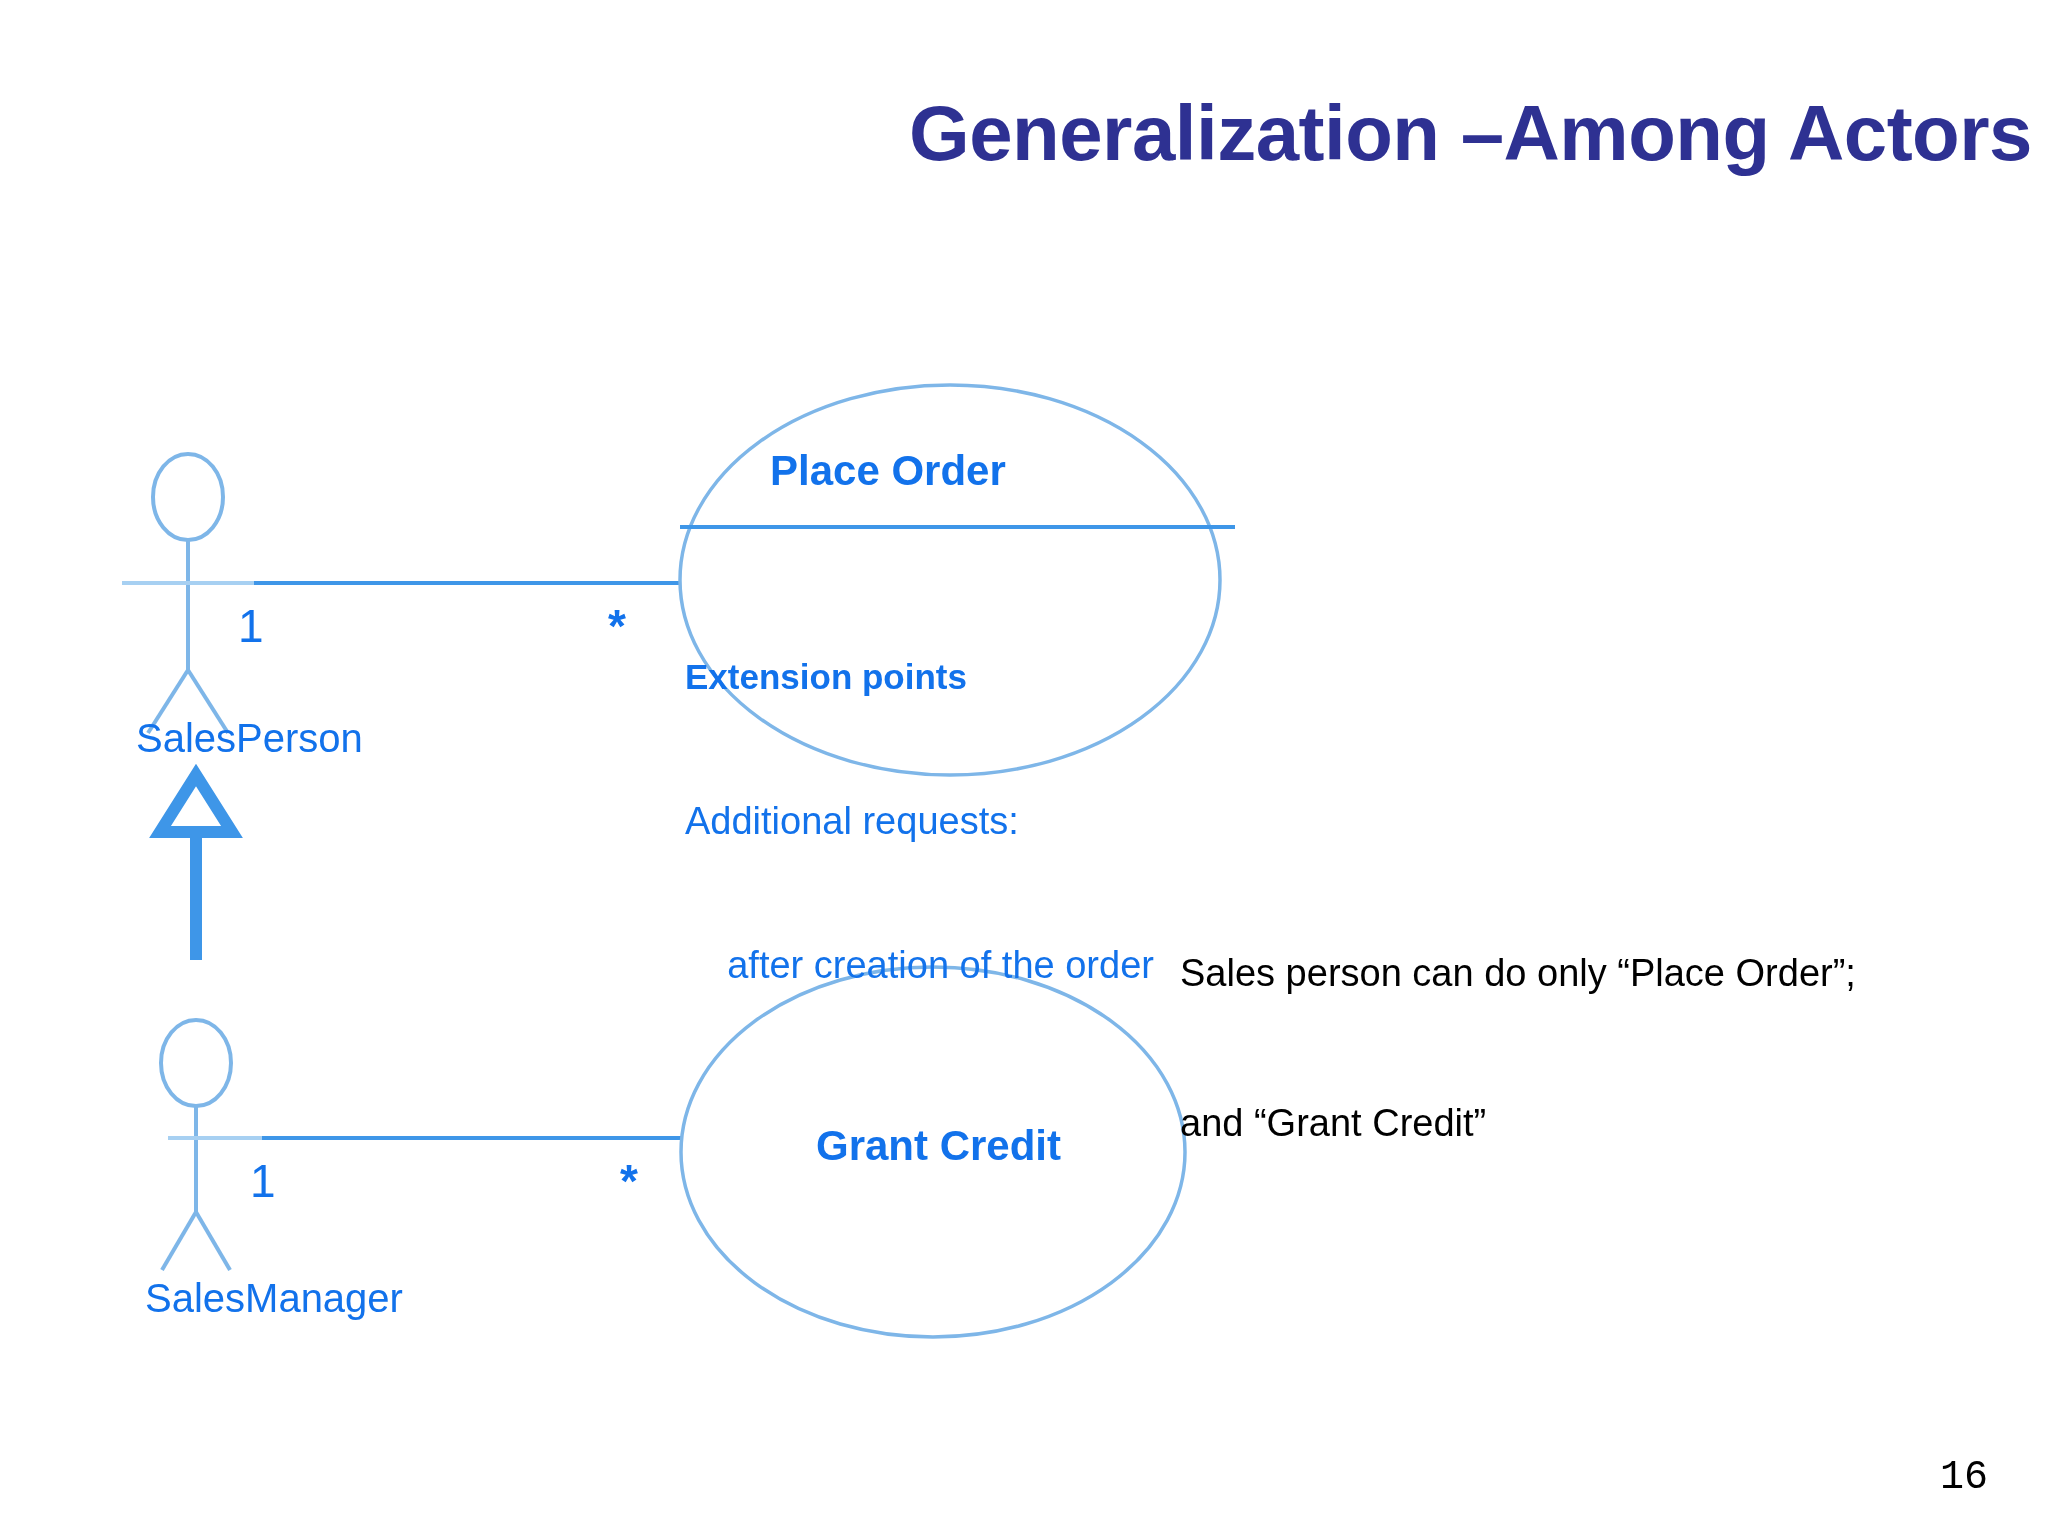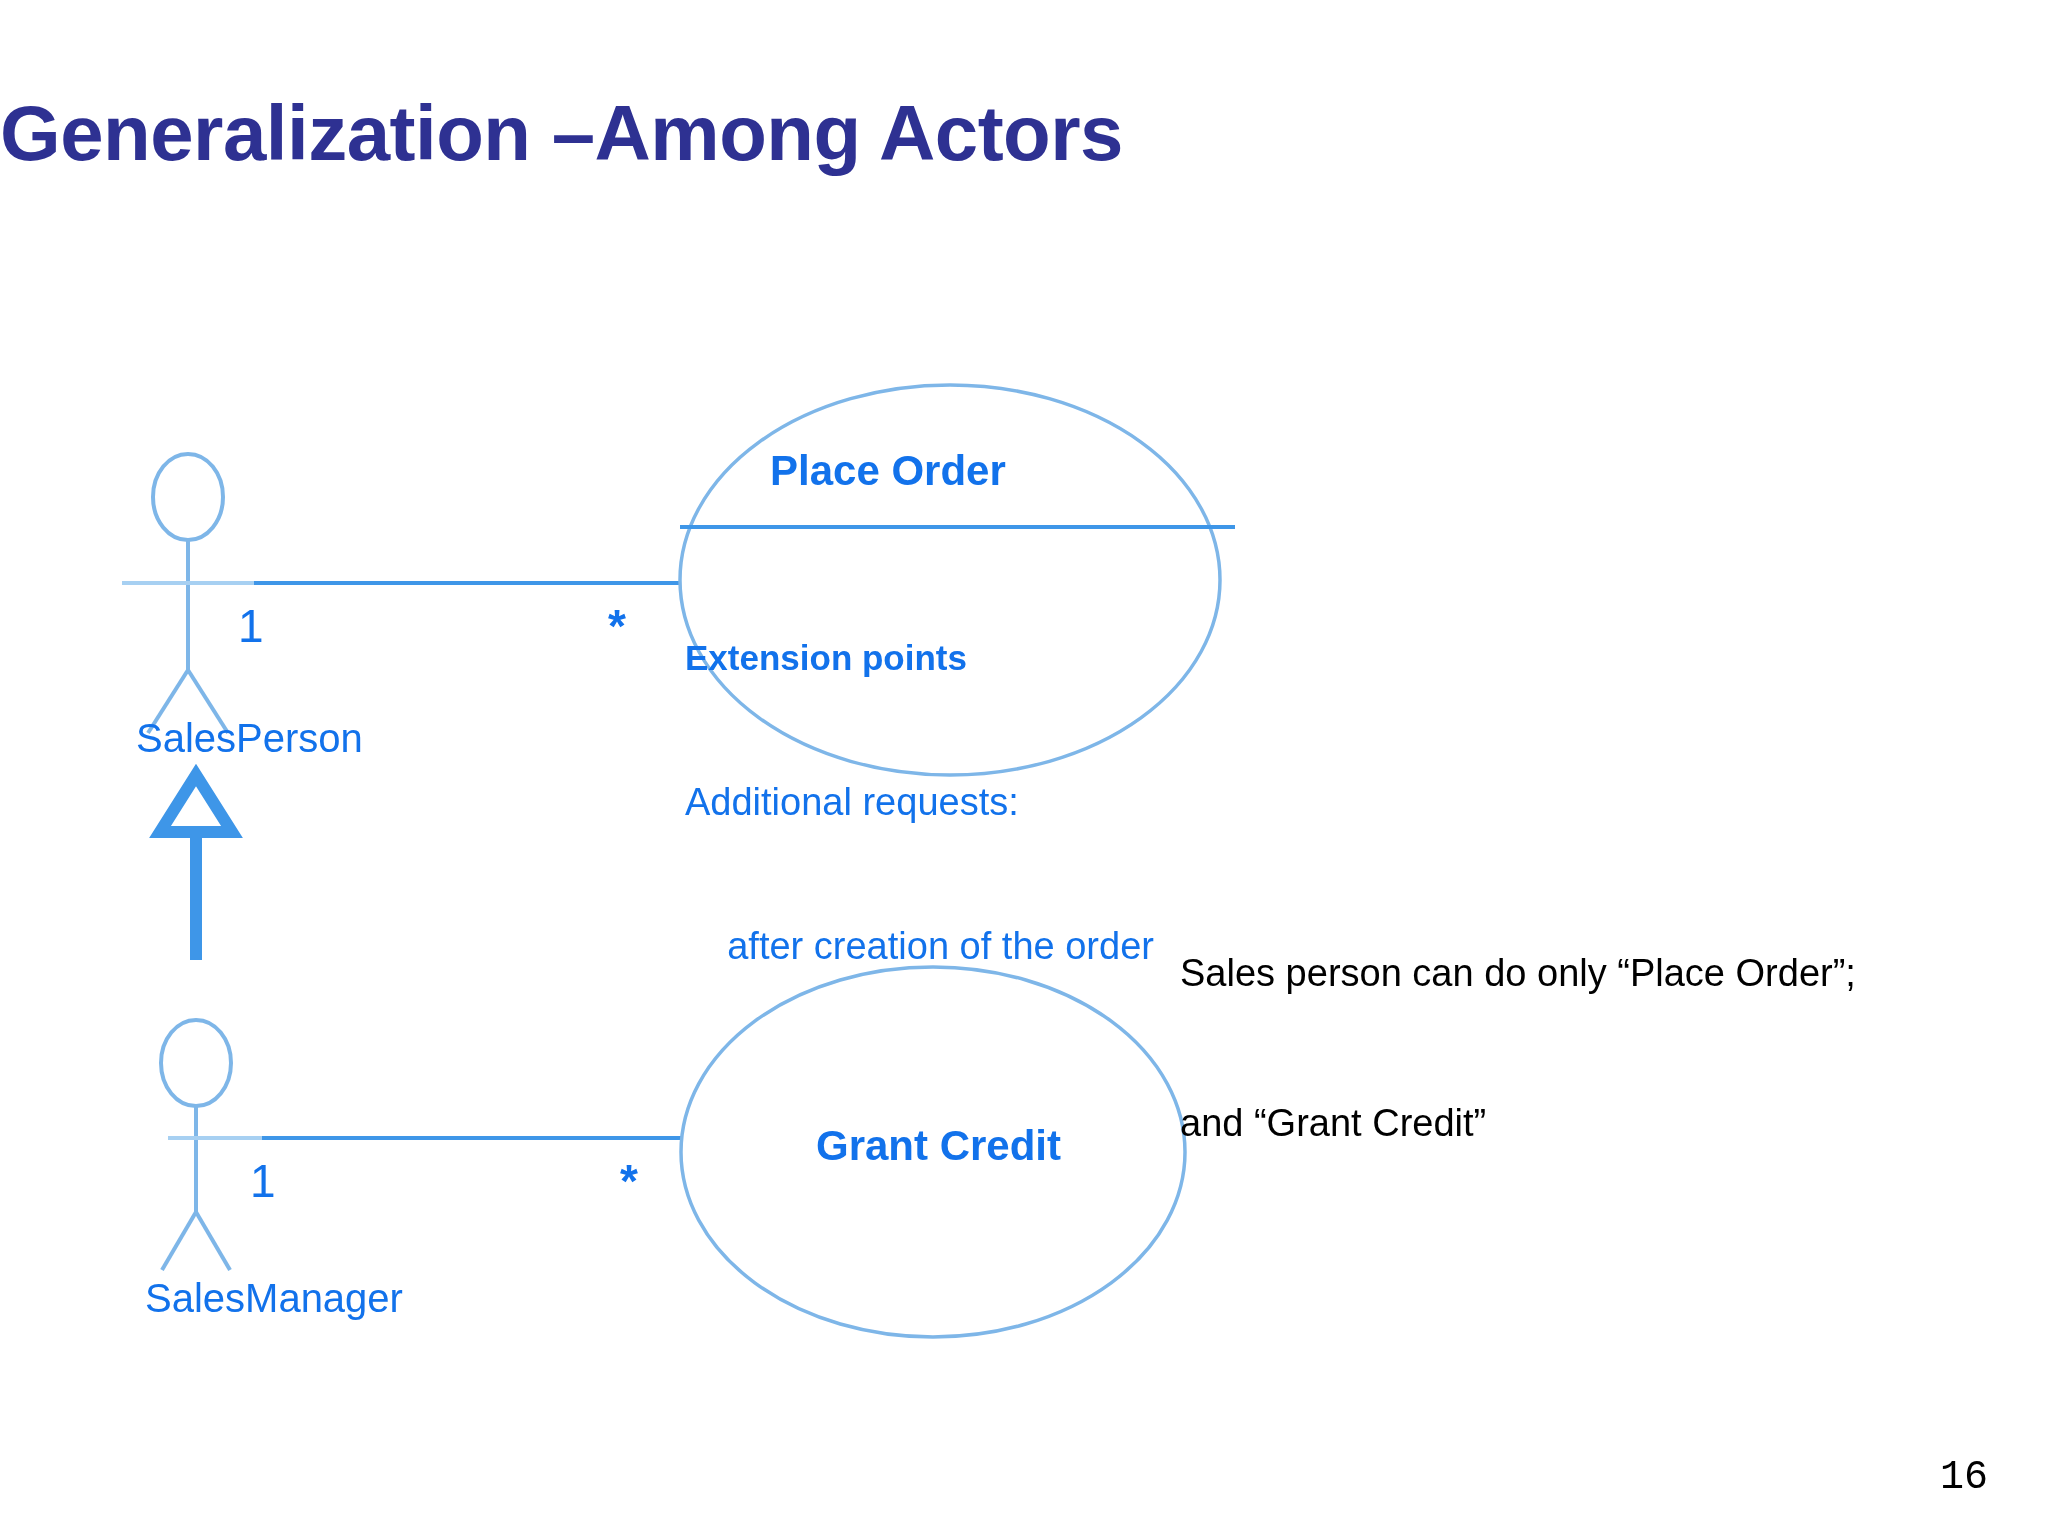"Generalization –Among Actors" #slide-title { text-align: left -> right }
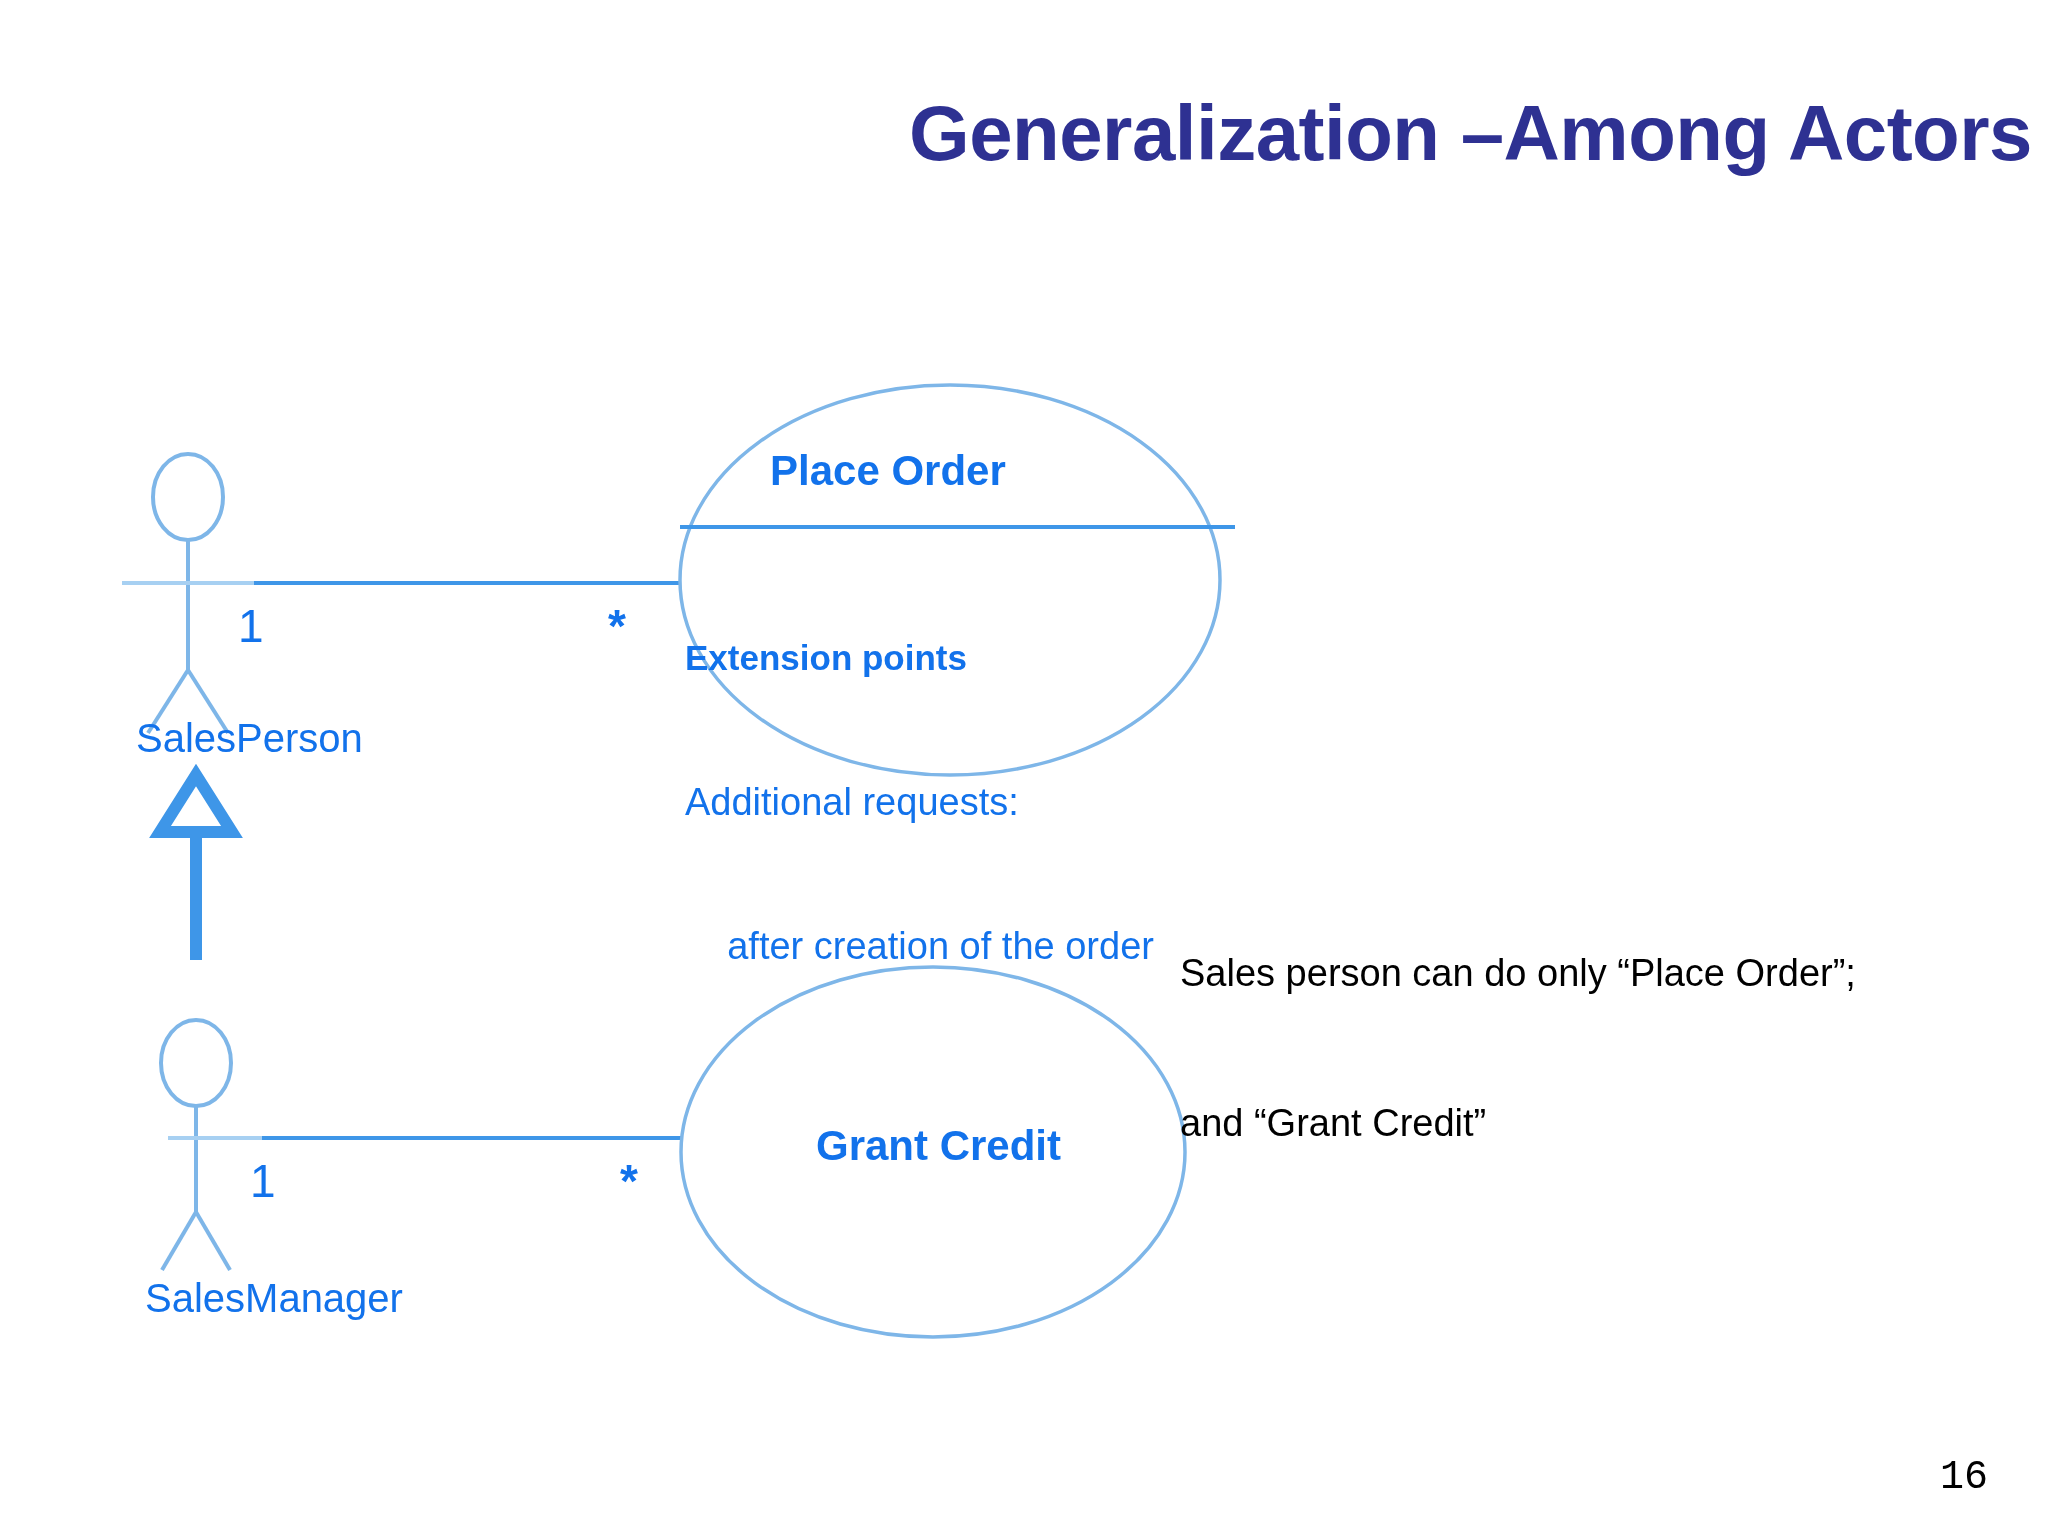"Extension points" div.dg-text { top: 538px -> 557px }
